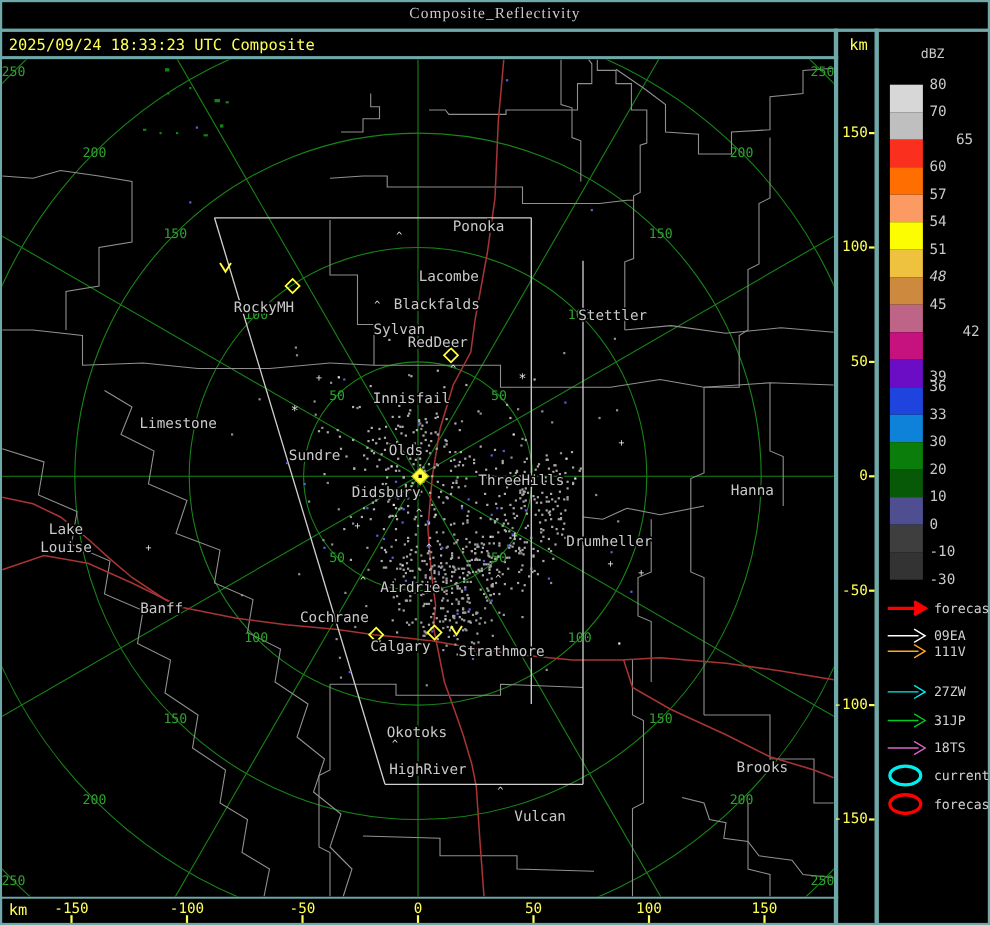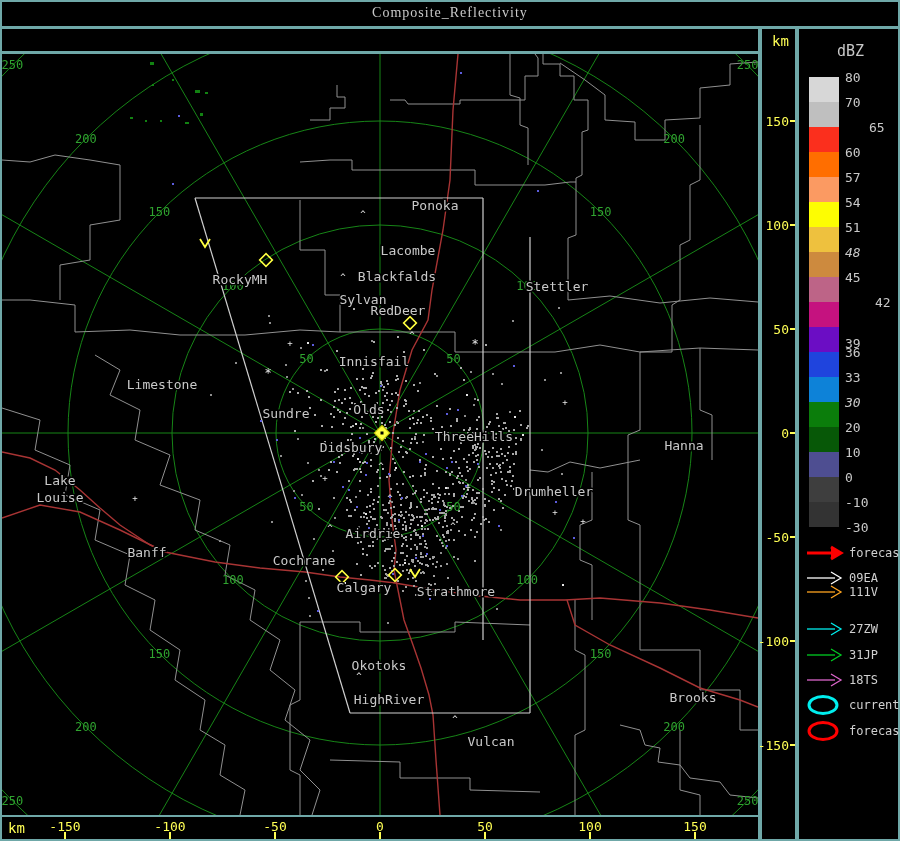"2025/09/24 18:33:23 UTC Composite" div { html: none -> <div>2025/09/24 18:33:23 UTC Composite</div> }
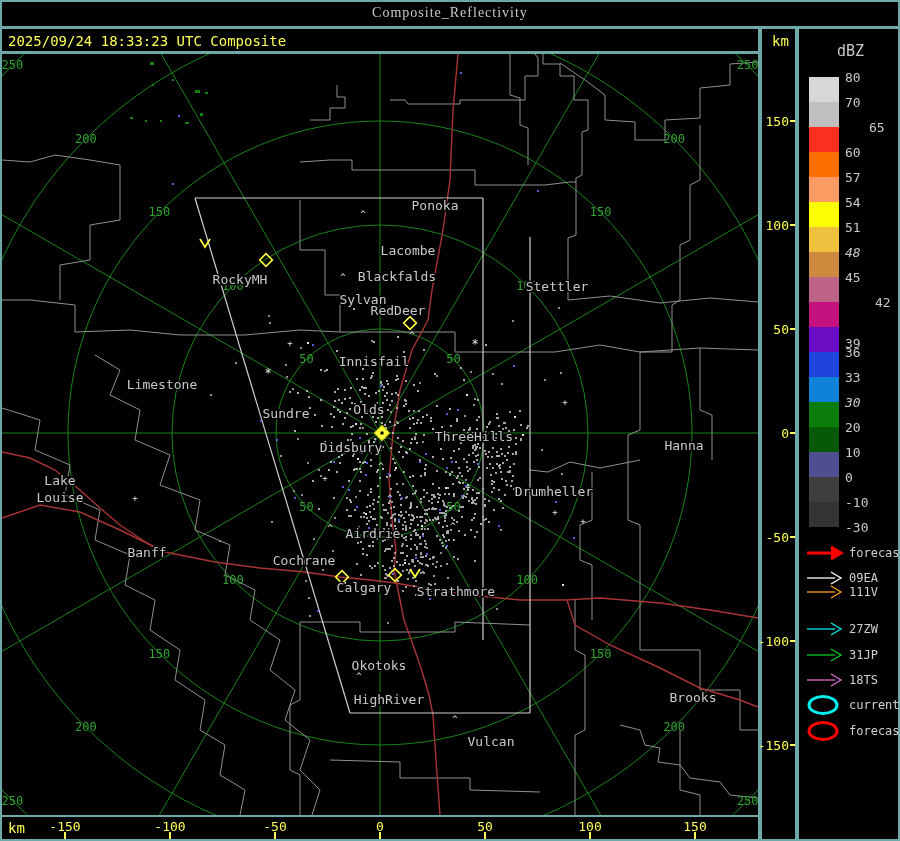"dBZ" #dbztitle { font-size: 15px -> 12px }
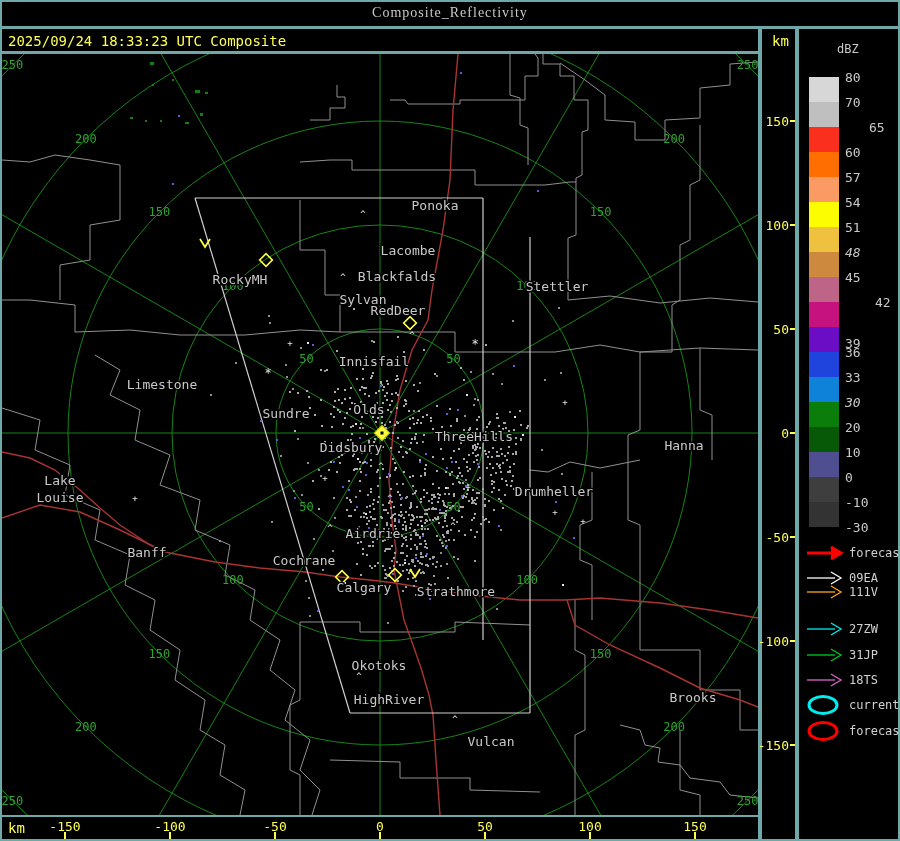"30" span.stoplbl { font-style: italic -> none }
